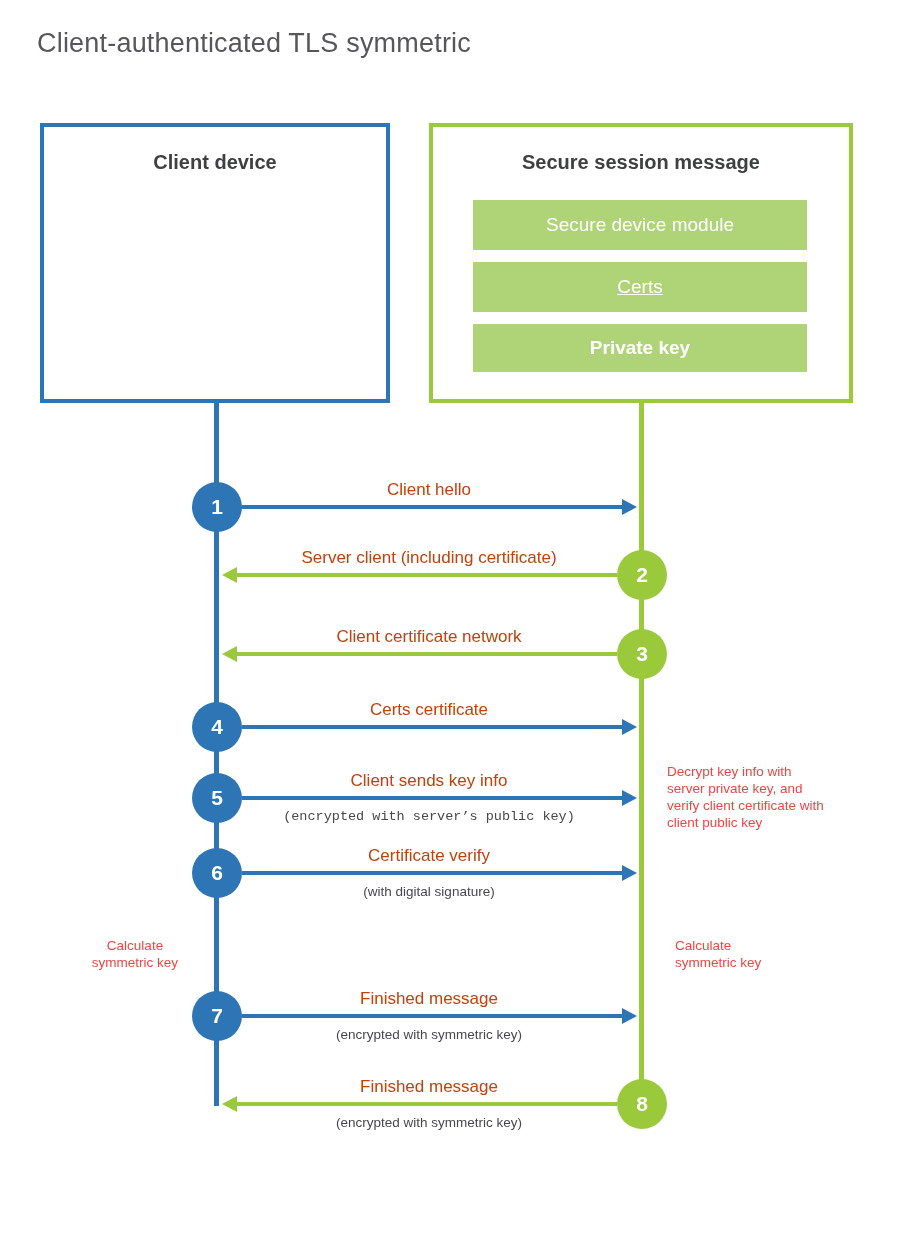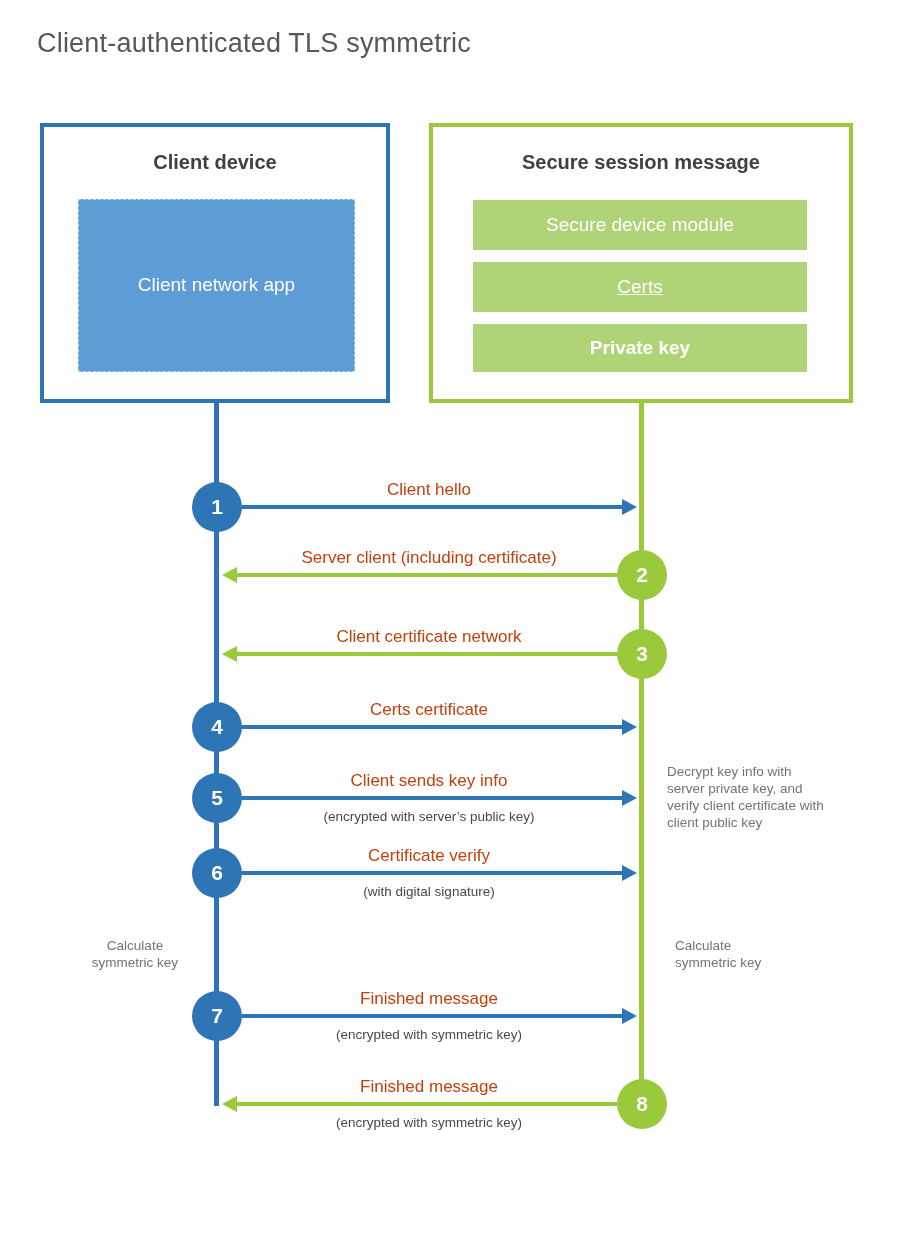"Client network app" div.client-app { html: <div> <span>Client network app</span> </div> -> none }
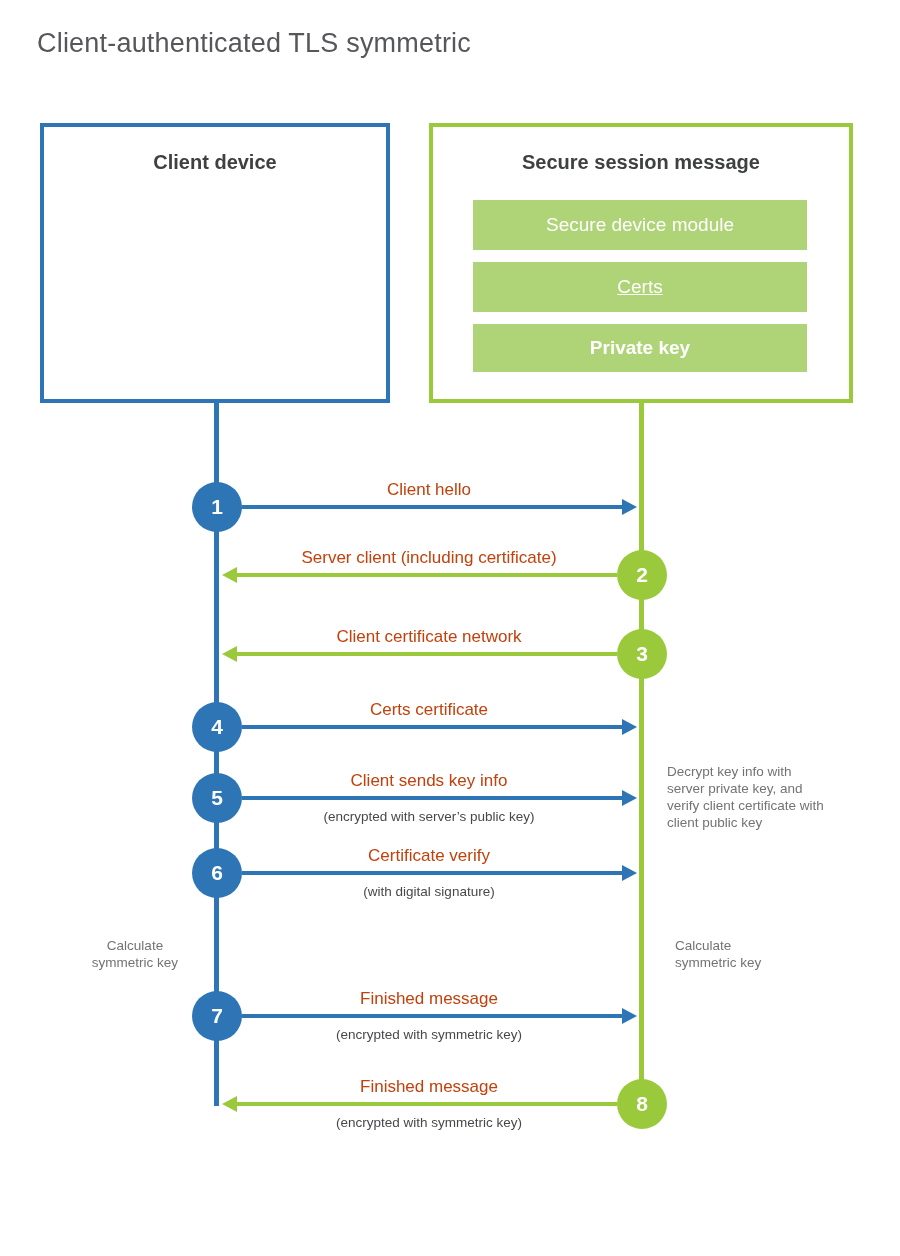"Decrypt key info with server" .note { color: #737373 -> #ef4444 }
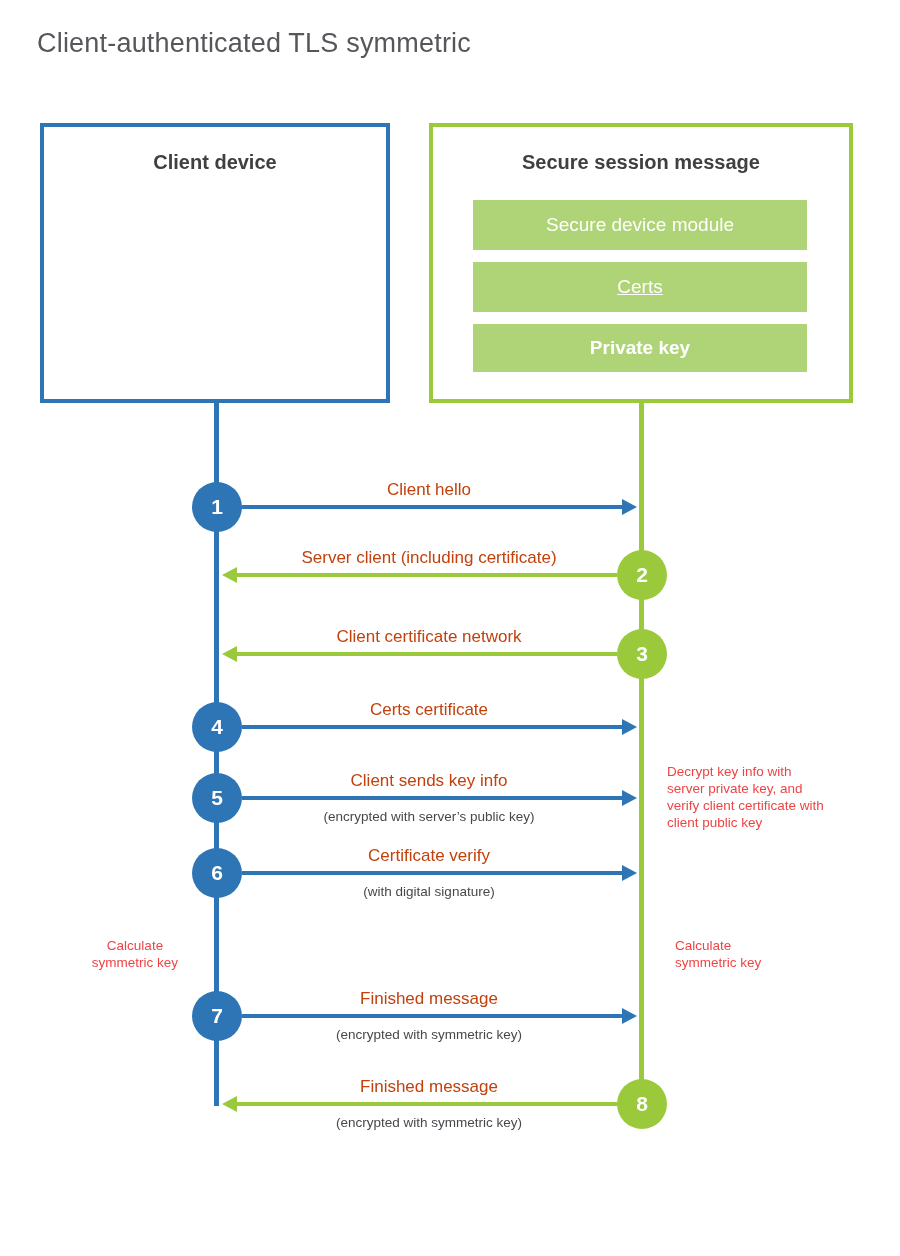"(encrypted with server’s public key)" div.step-sublabel { font-family: none -> Liberation Mono, monospace }
